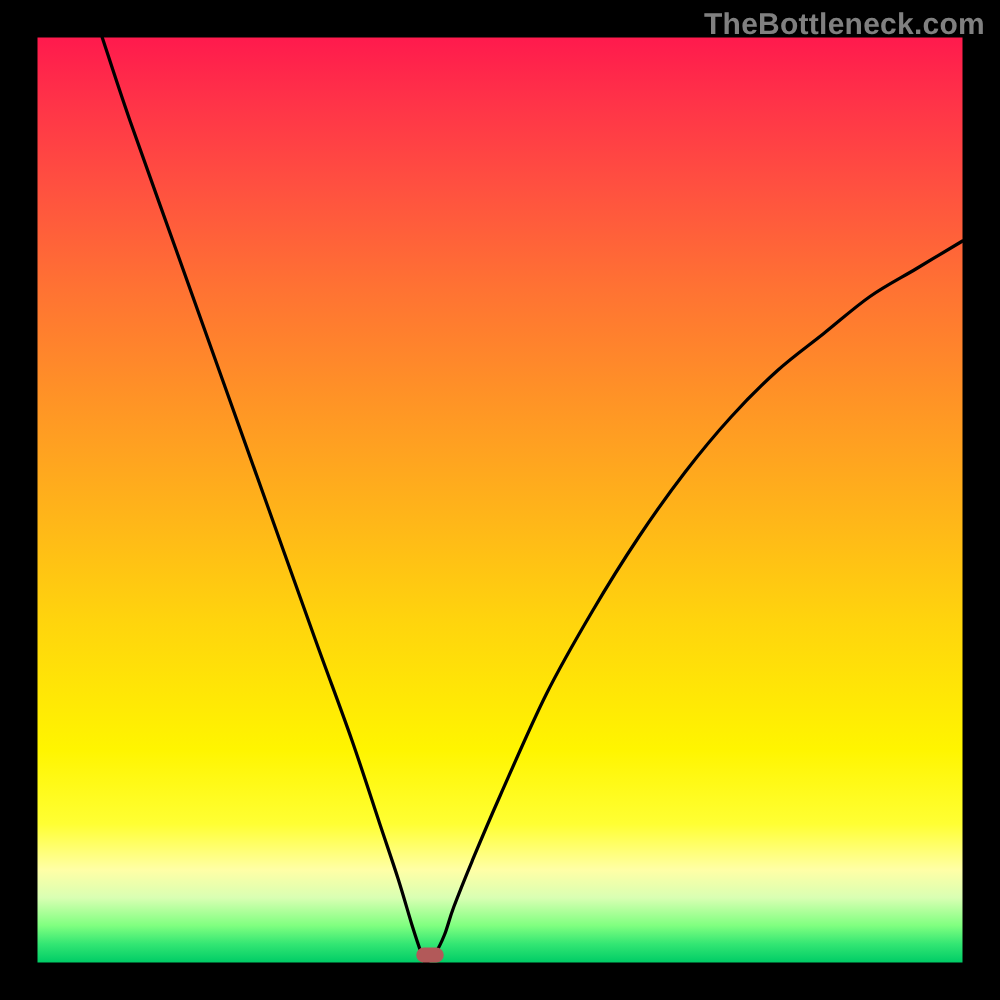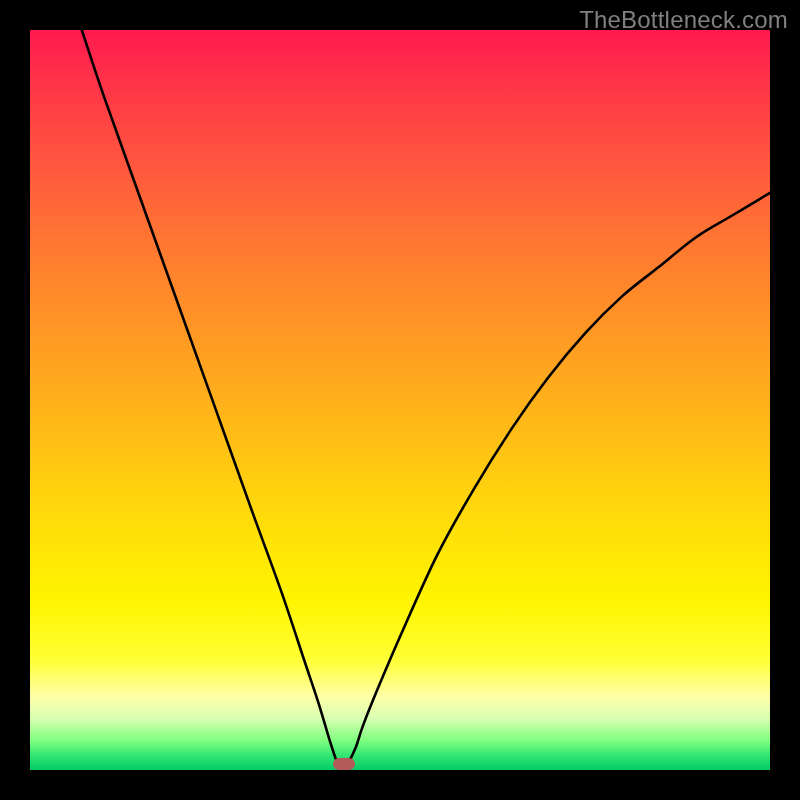"TheBottleneck.com" .watermark { font-weight: 400 -> 700 }
